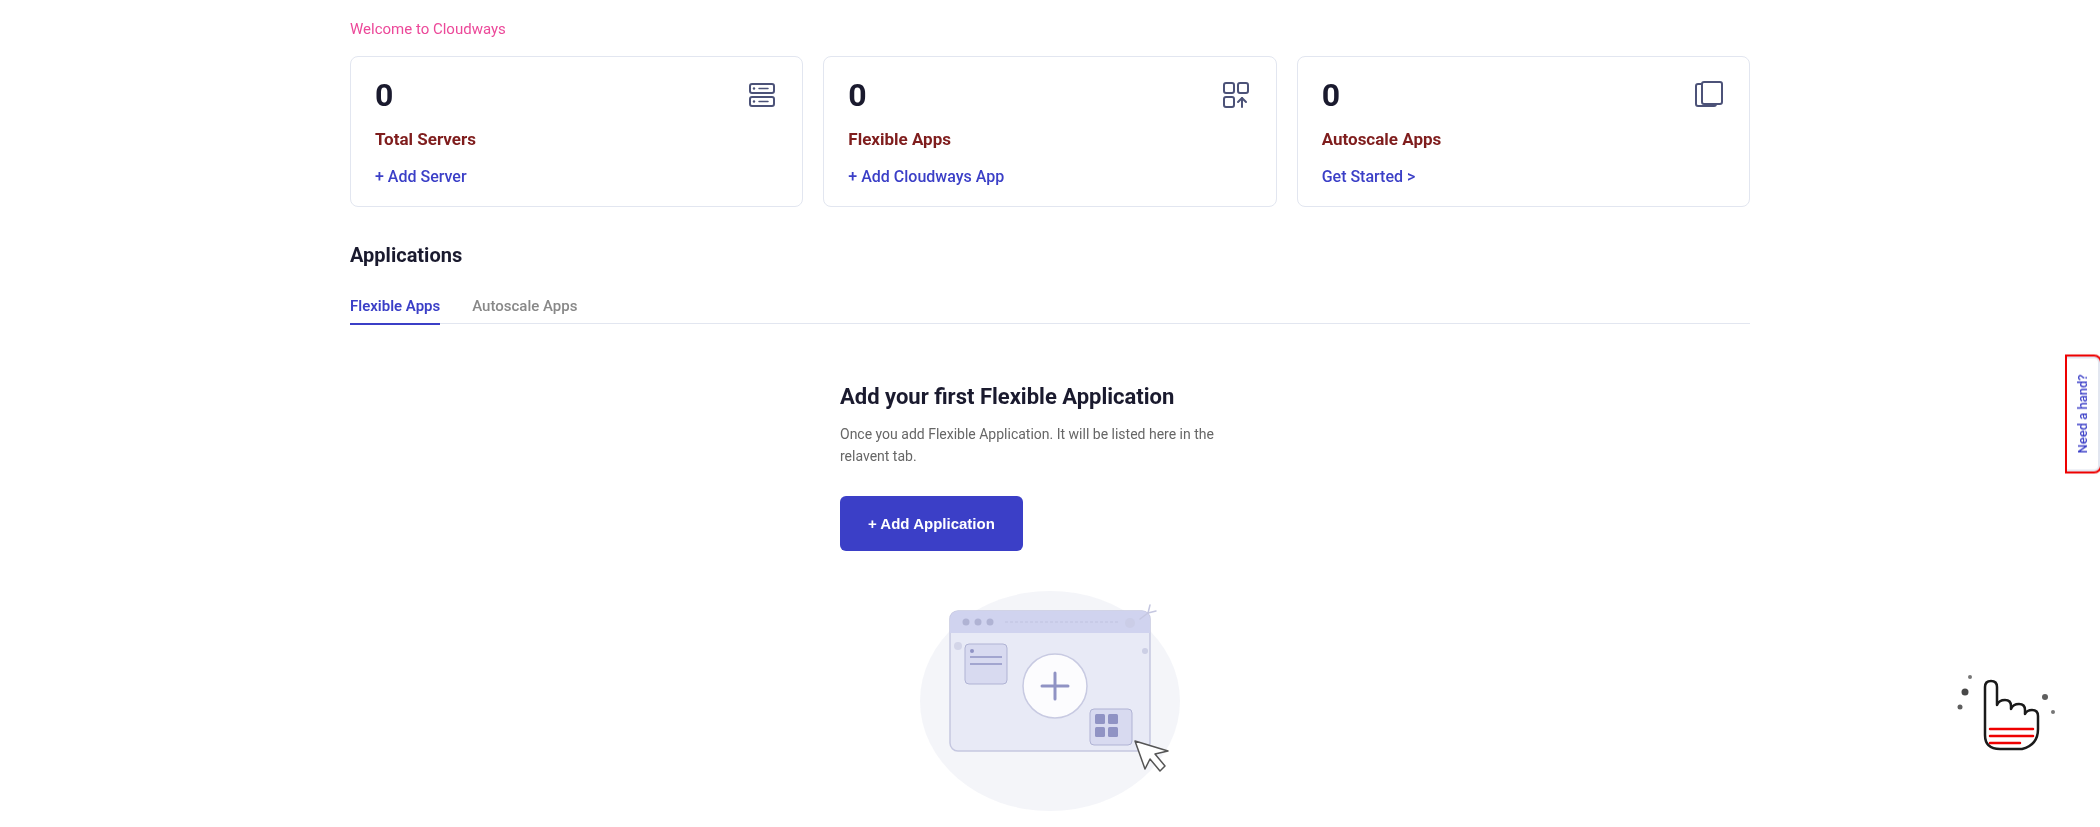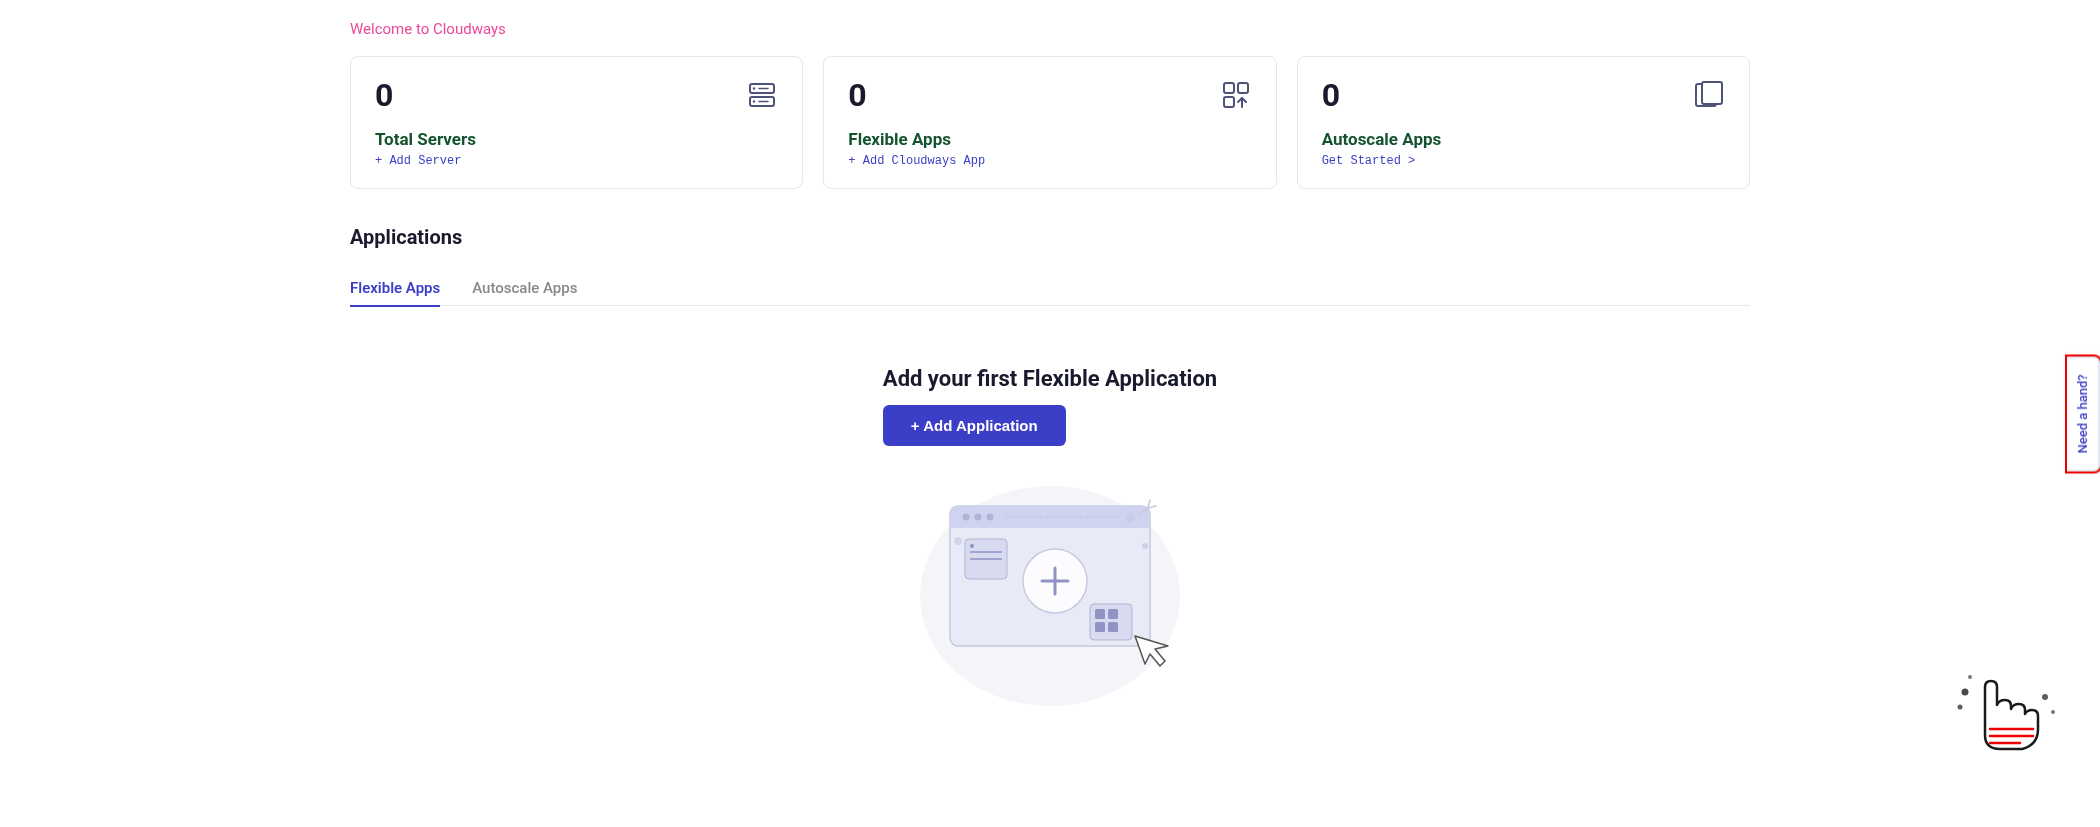"Total Servers" .stat-label { color: #14532d -> #7f1d1d; margin-bottom: 5px -> 18px }
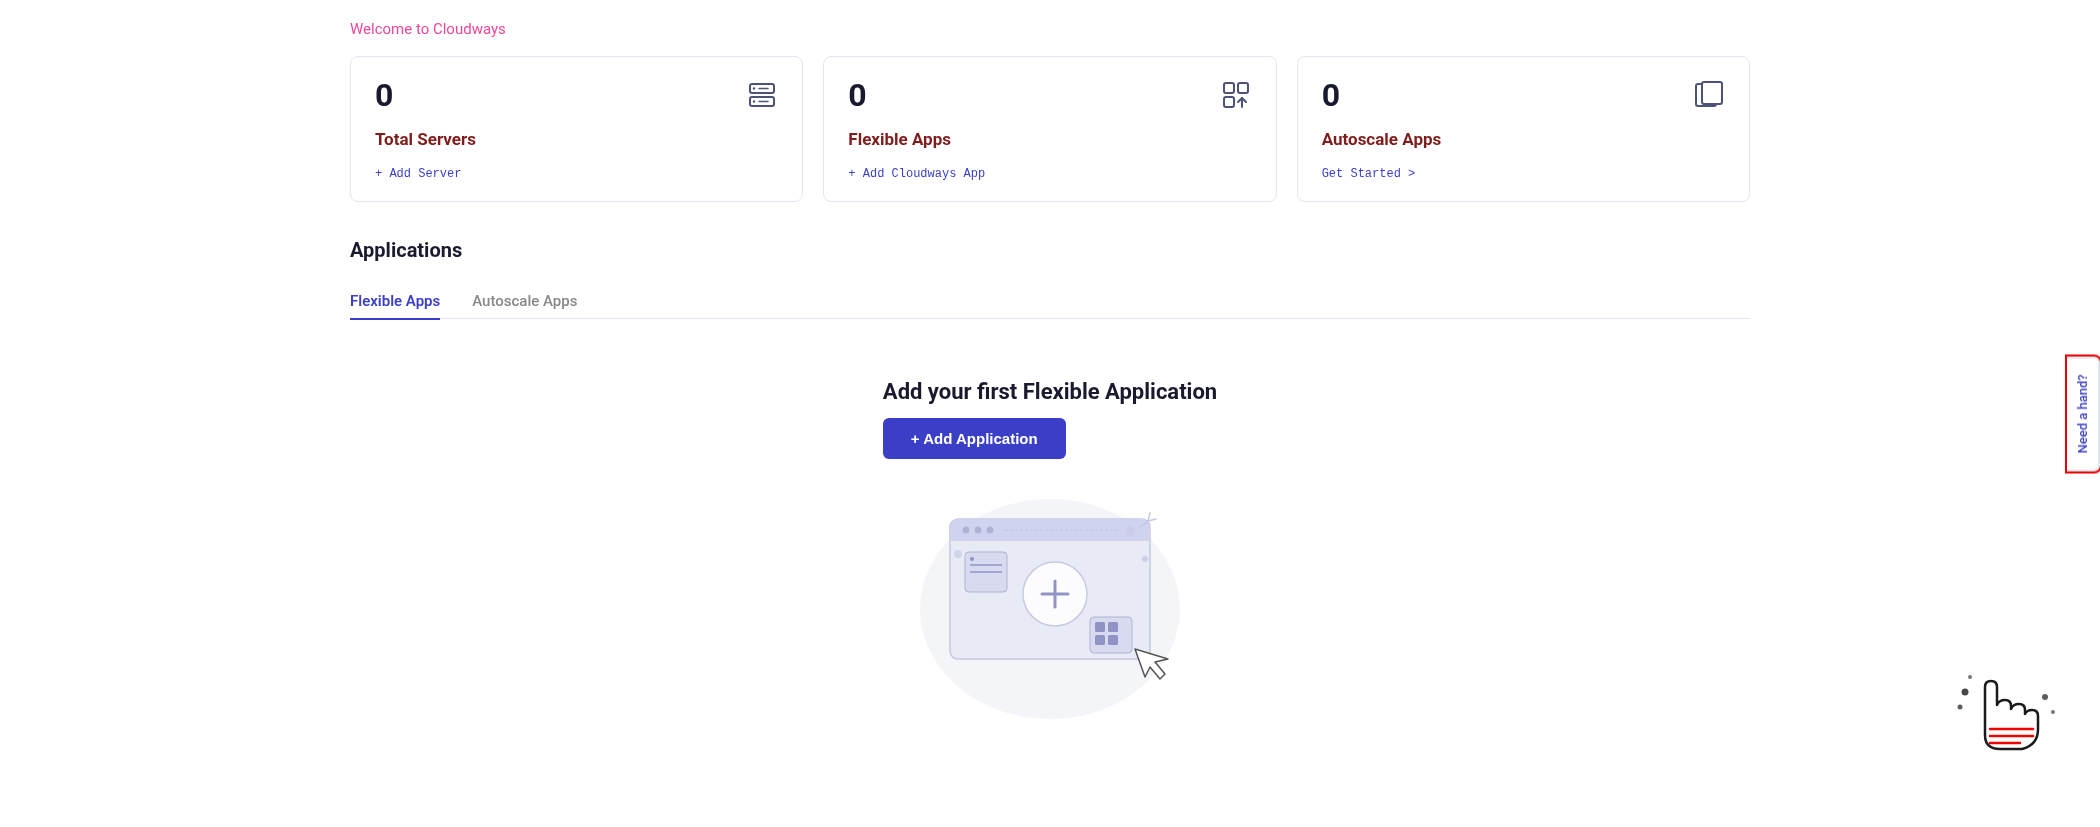"+ Add Server" .stat-action { font-family: Liberation Mono, monospace -> none; font-size: 12px -> 16px }
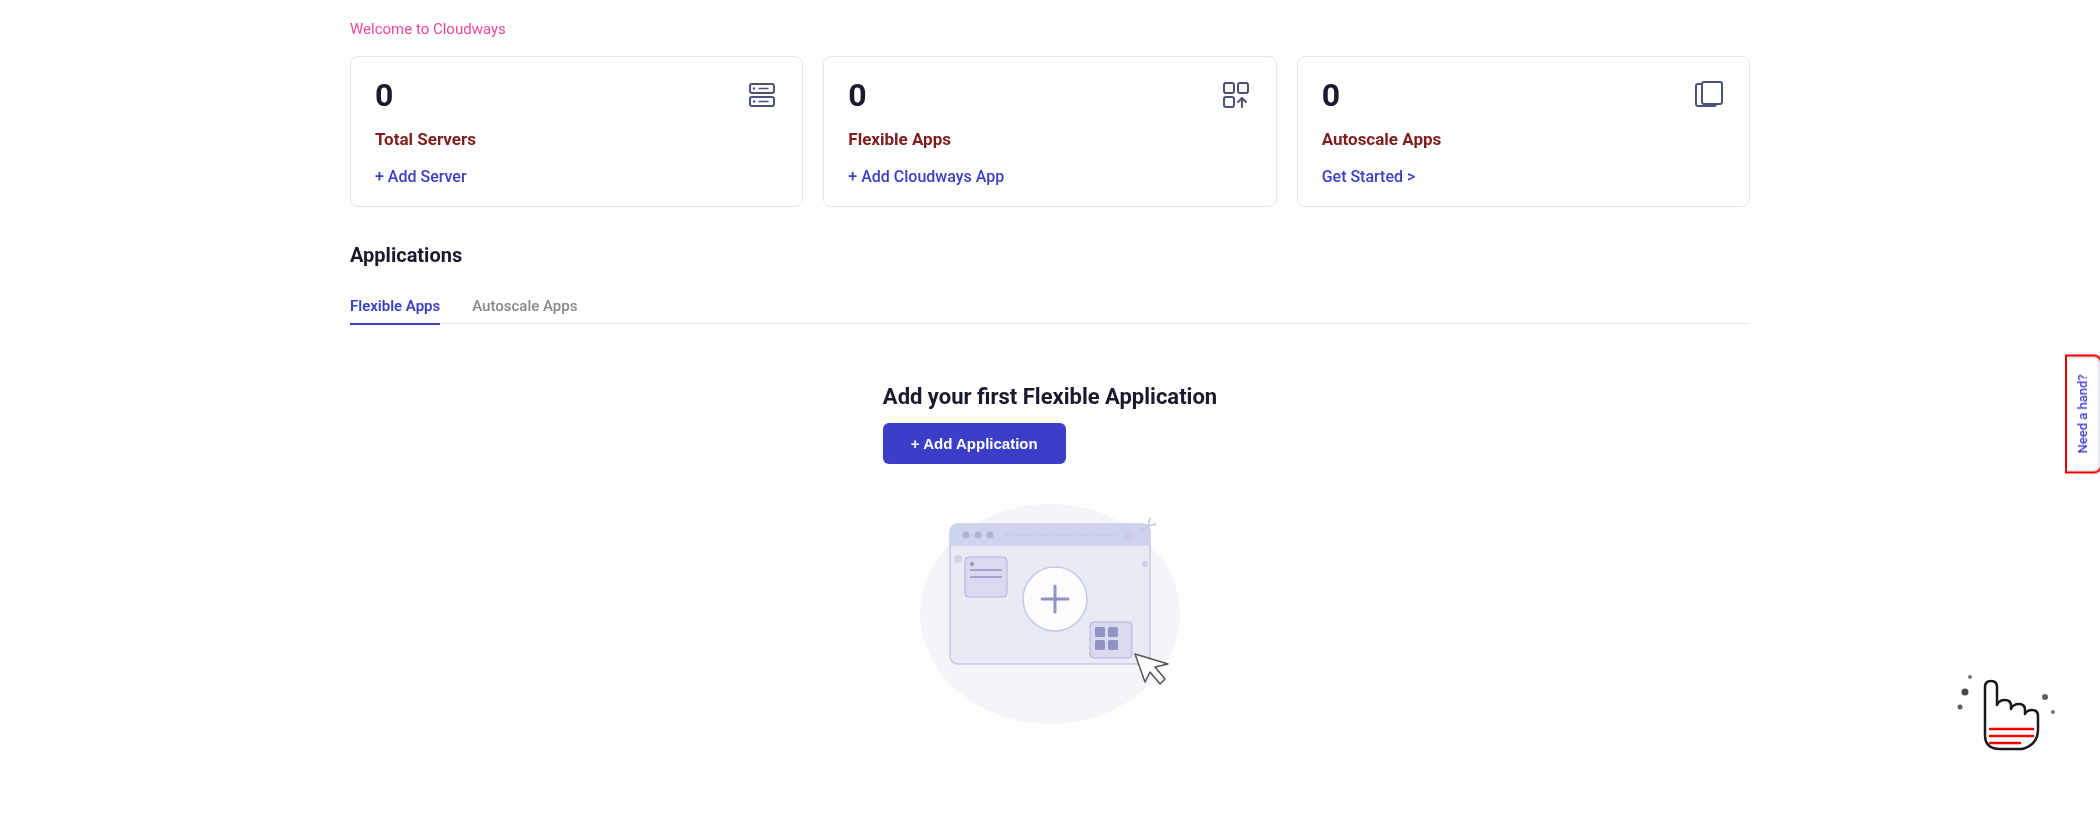"Once you add Flexible Application." div.empty-state-desc { html: none -> <div>Once you add Flexible Application. It will be listed here in the relavent tab.</div> }
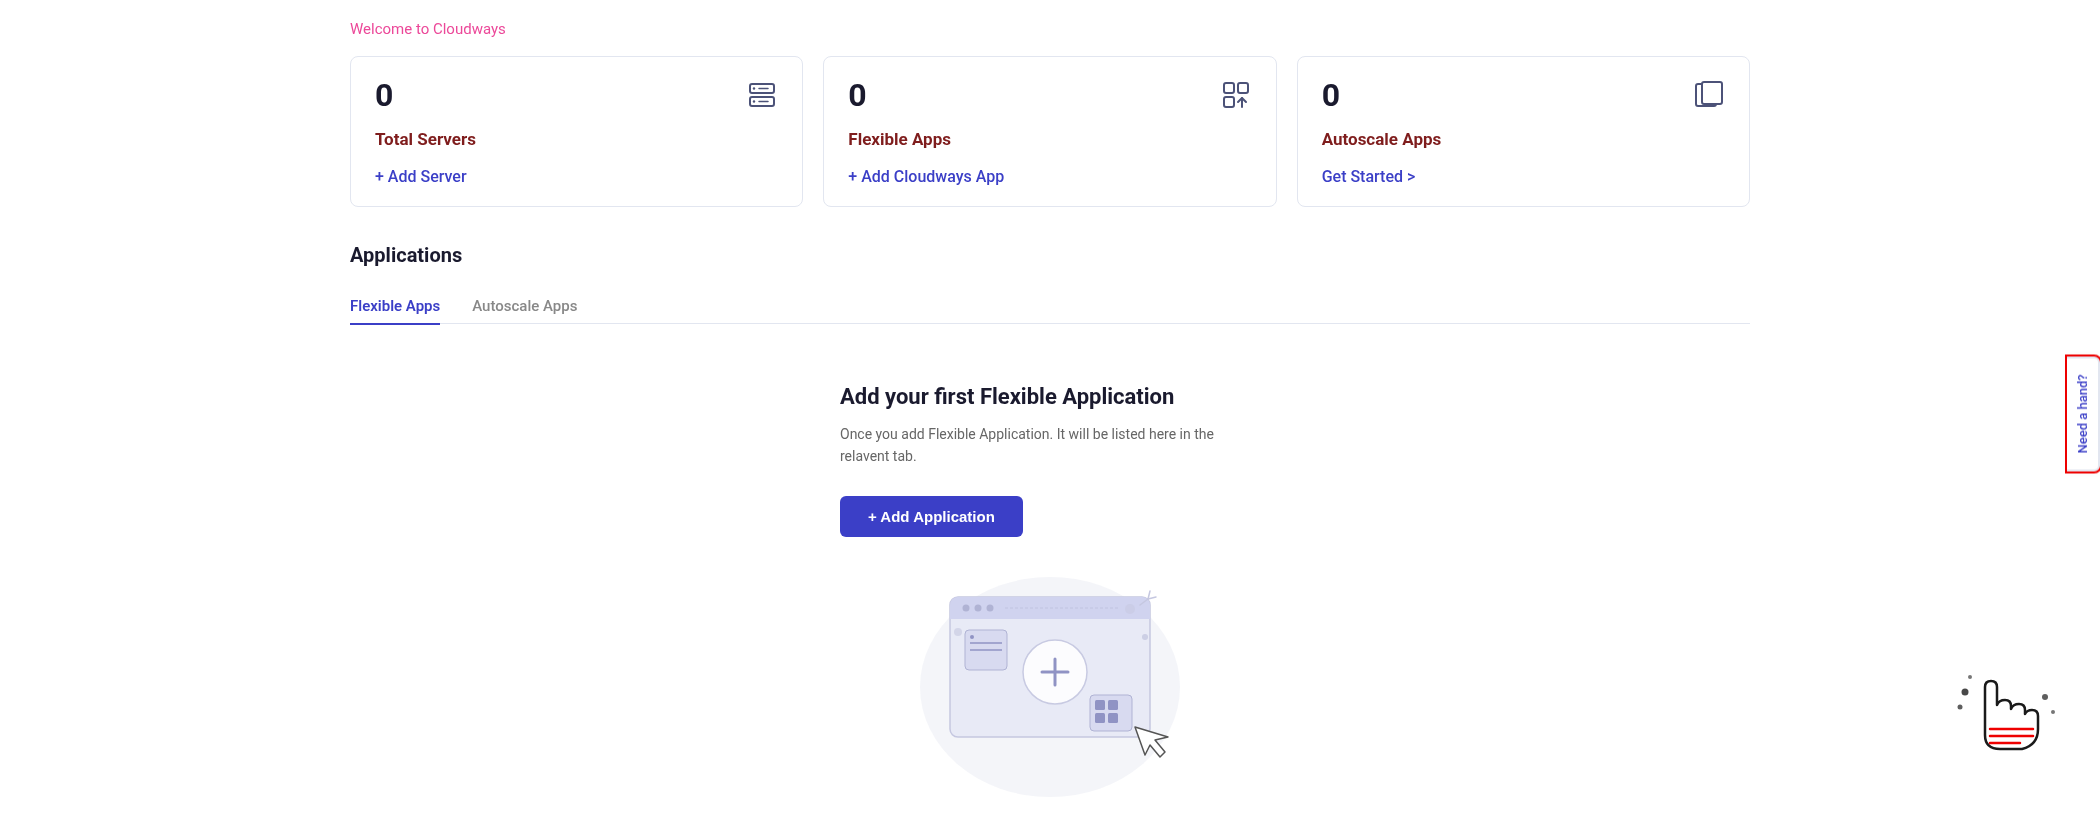"+ Add Application" .add-app-btn { padding: 12px 28px -> 19px 28px }
